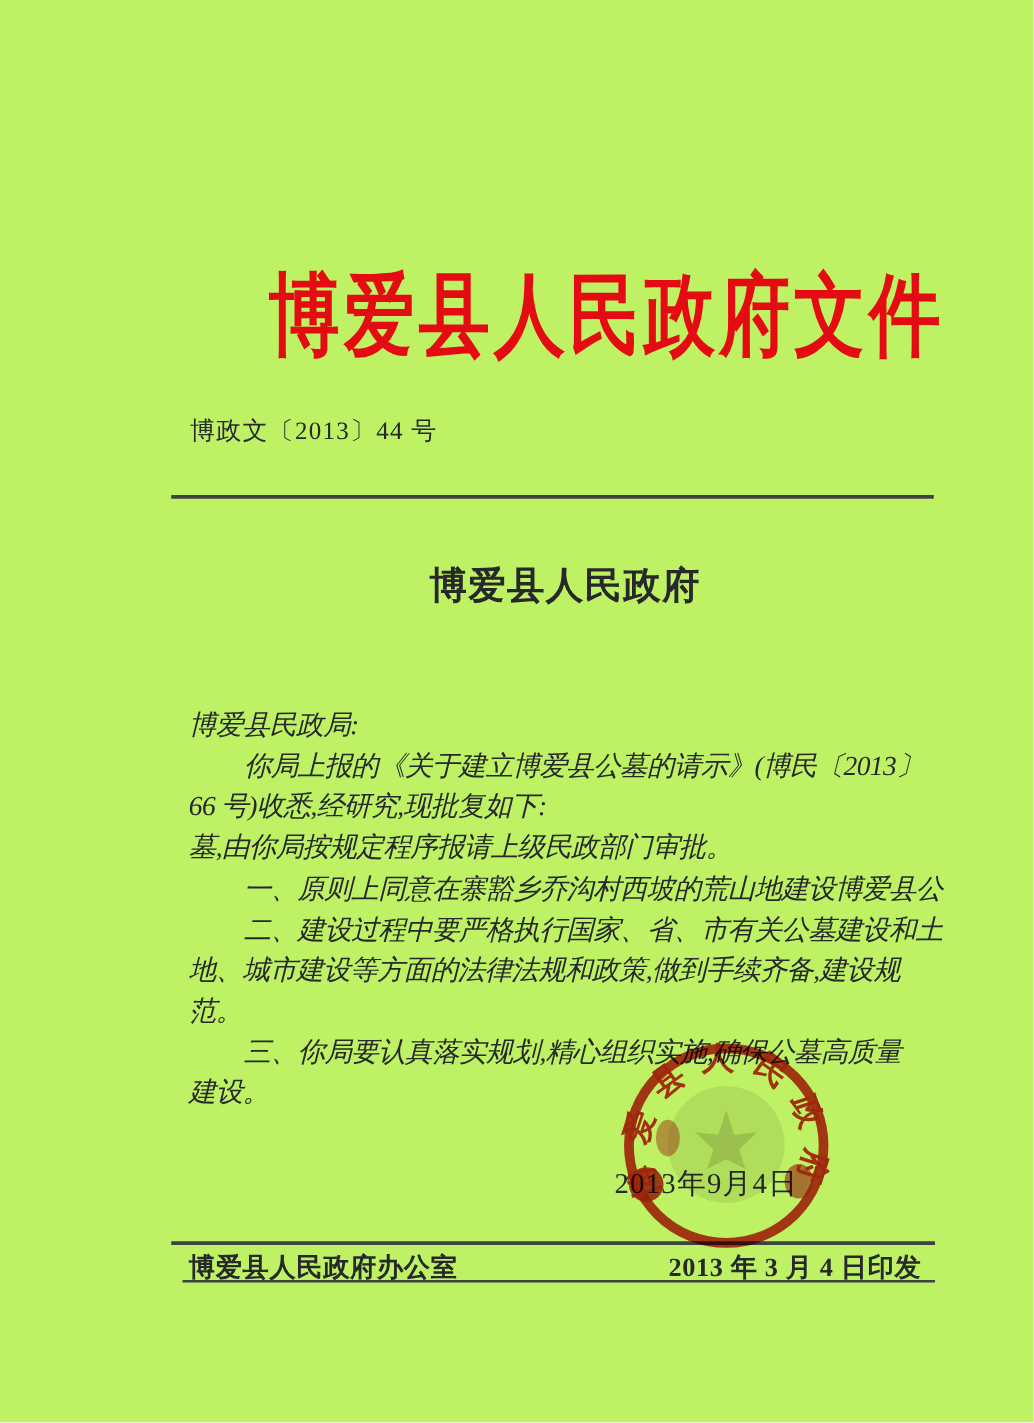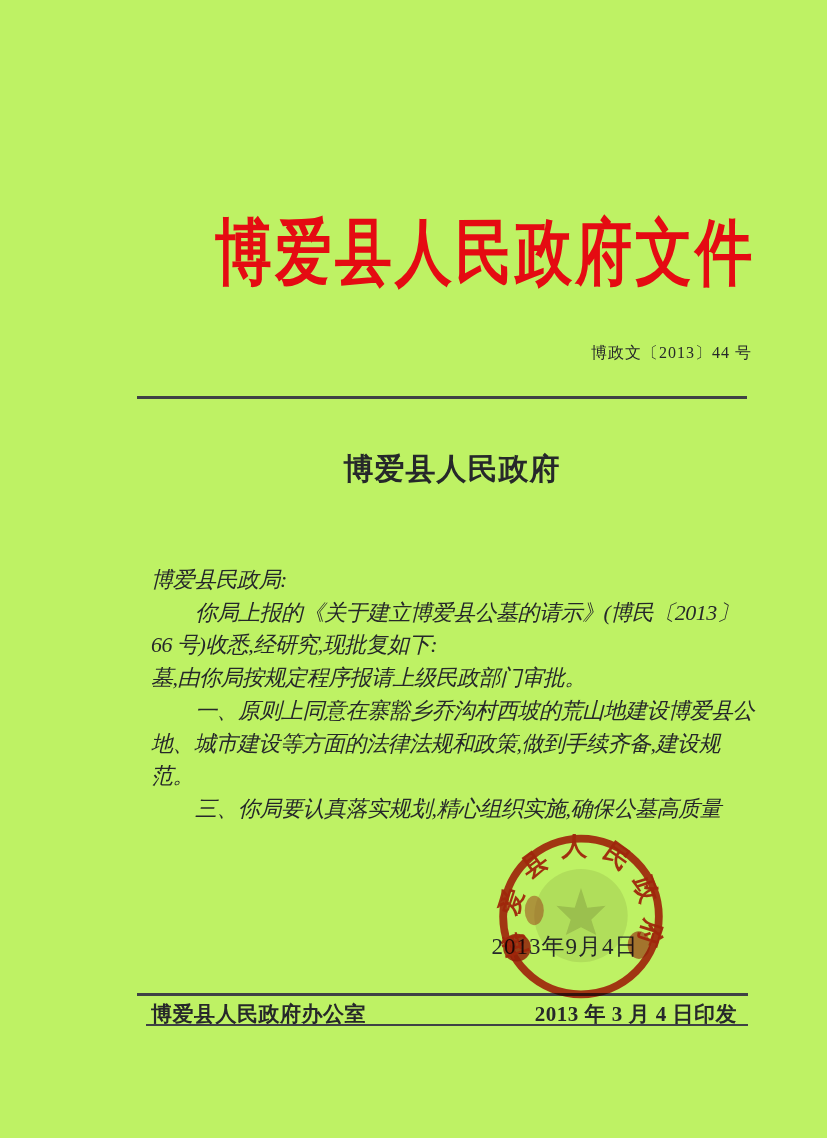"博政文〔2013〕44 号" .doc-number { font-size: 16px -> 20px; text-align: right -> left; top: 343px -> 331px }
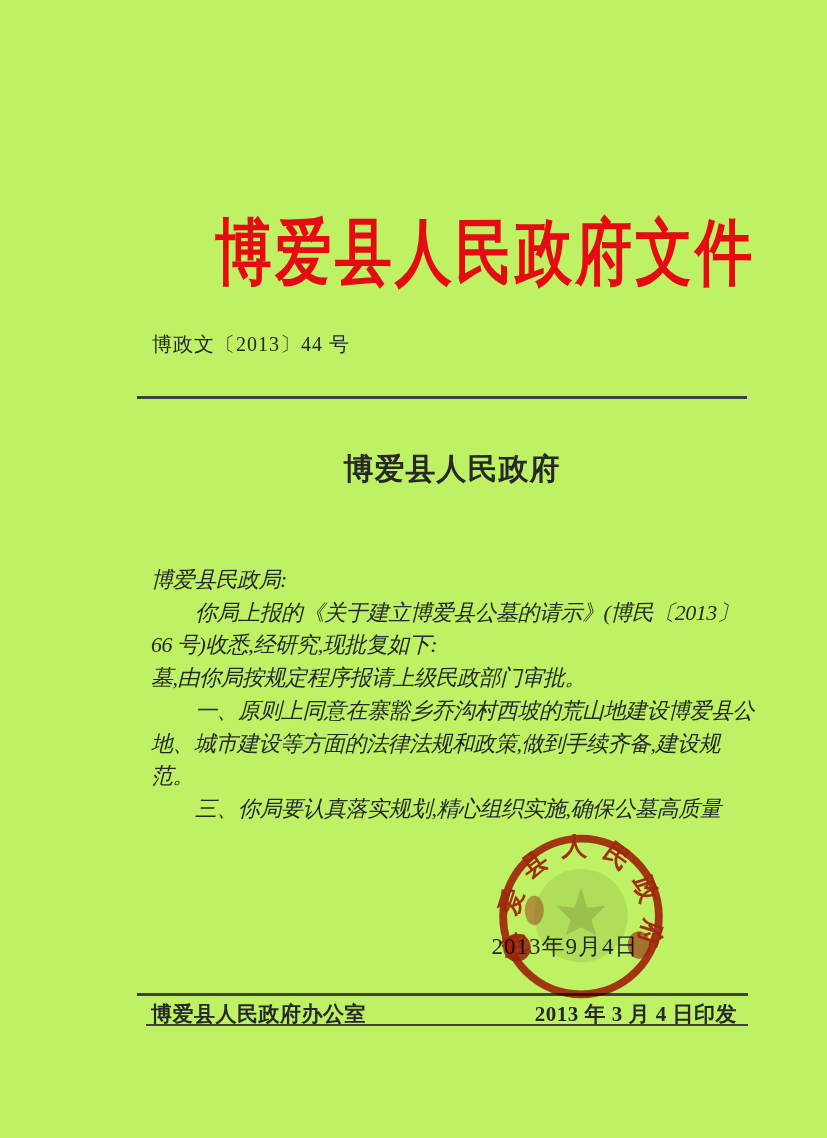"二、建设过程中要严格执行国家、省、市有关公墓建设和土" div.body-line { html: none -> <div>二、建设过程中要严格执行国家、省、市有关公墓建设和土</div> }
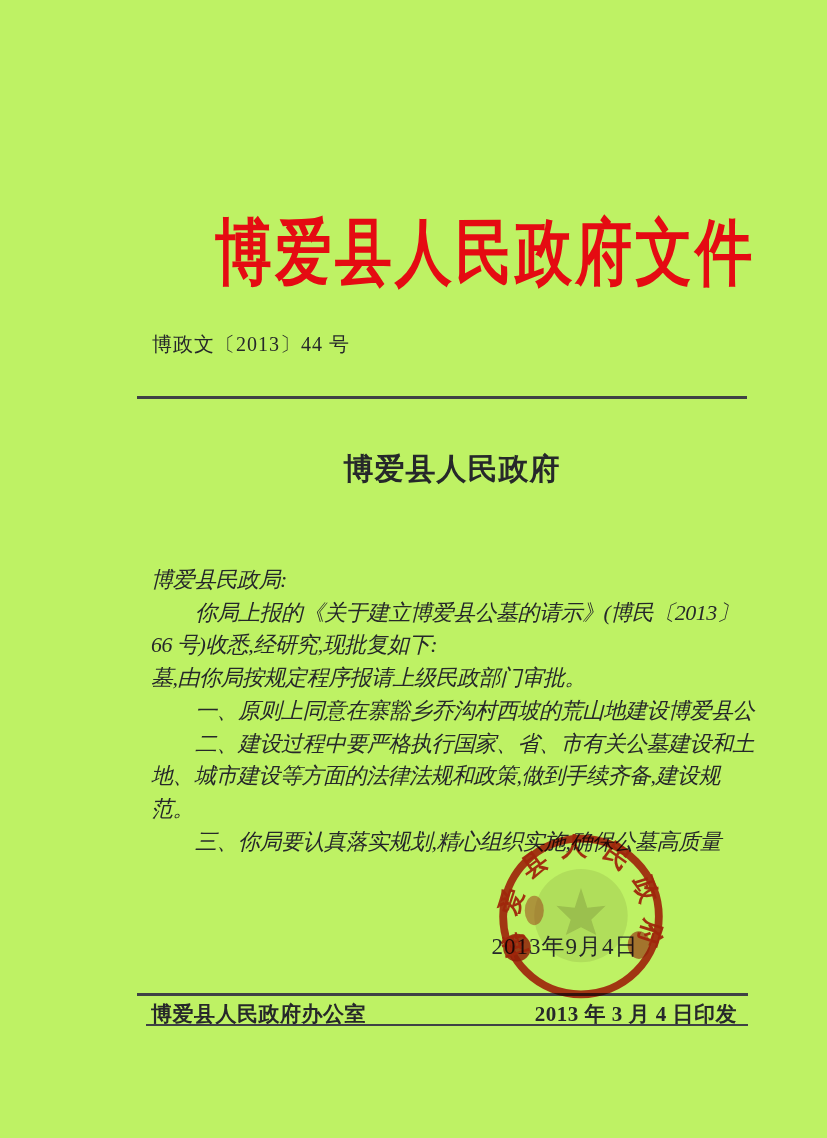"建设。" div.body-line { html: none -> <div>建设。</div> }
